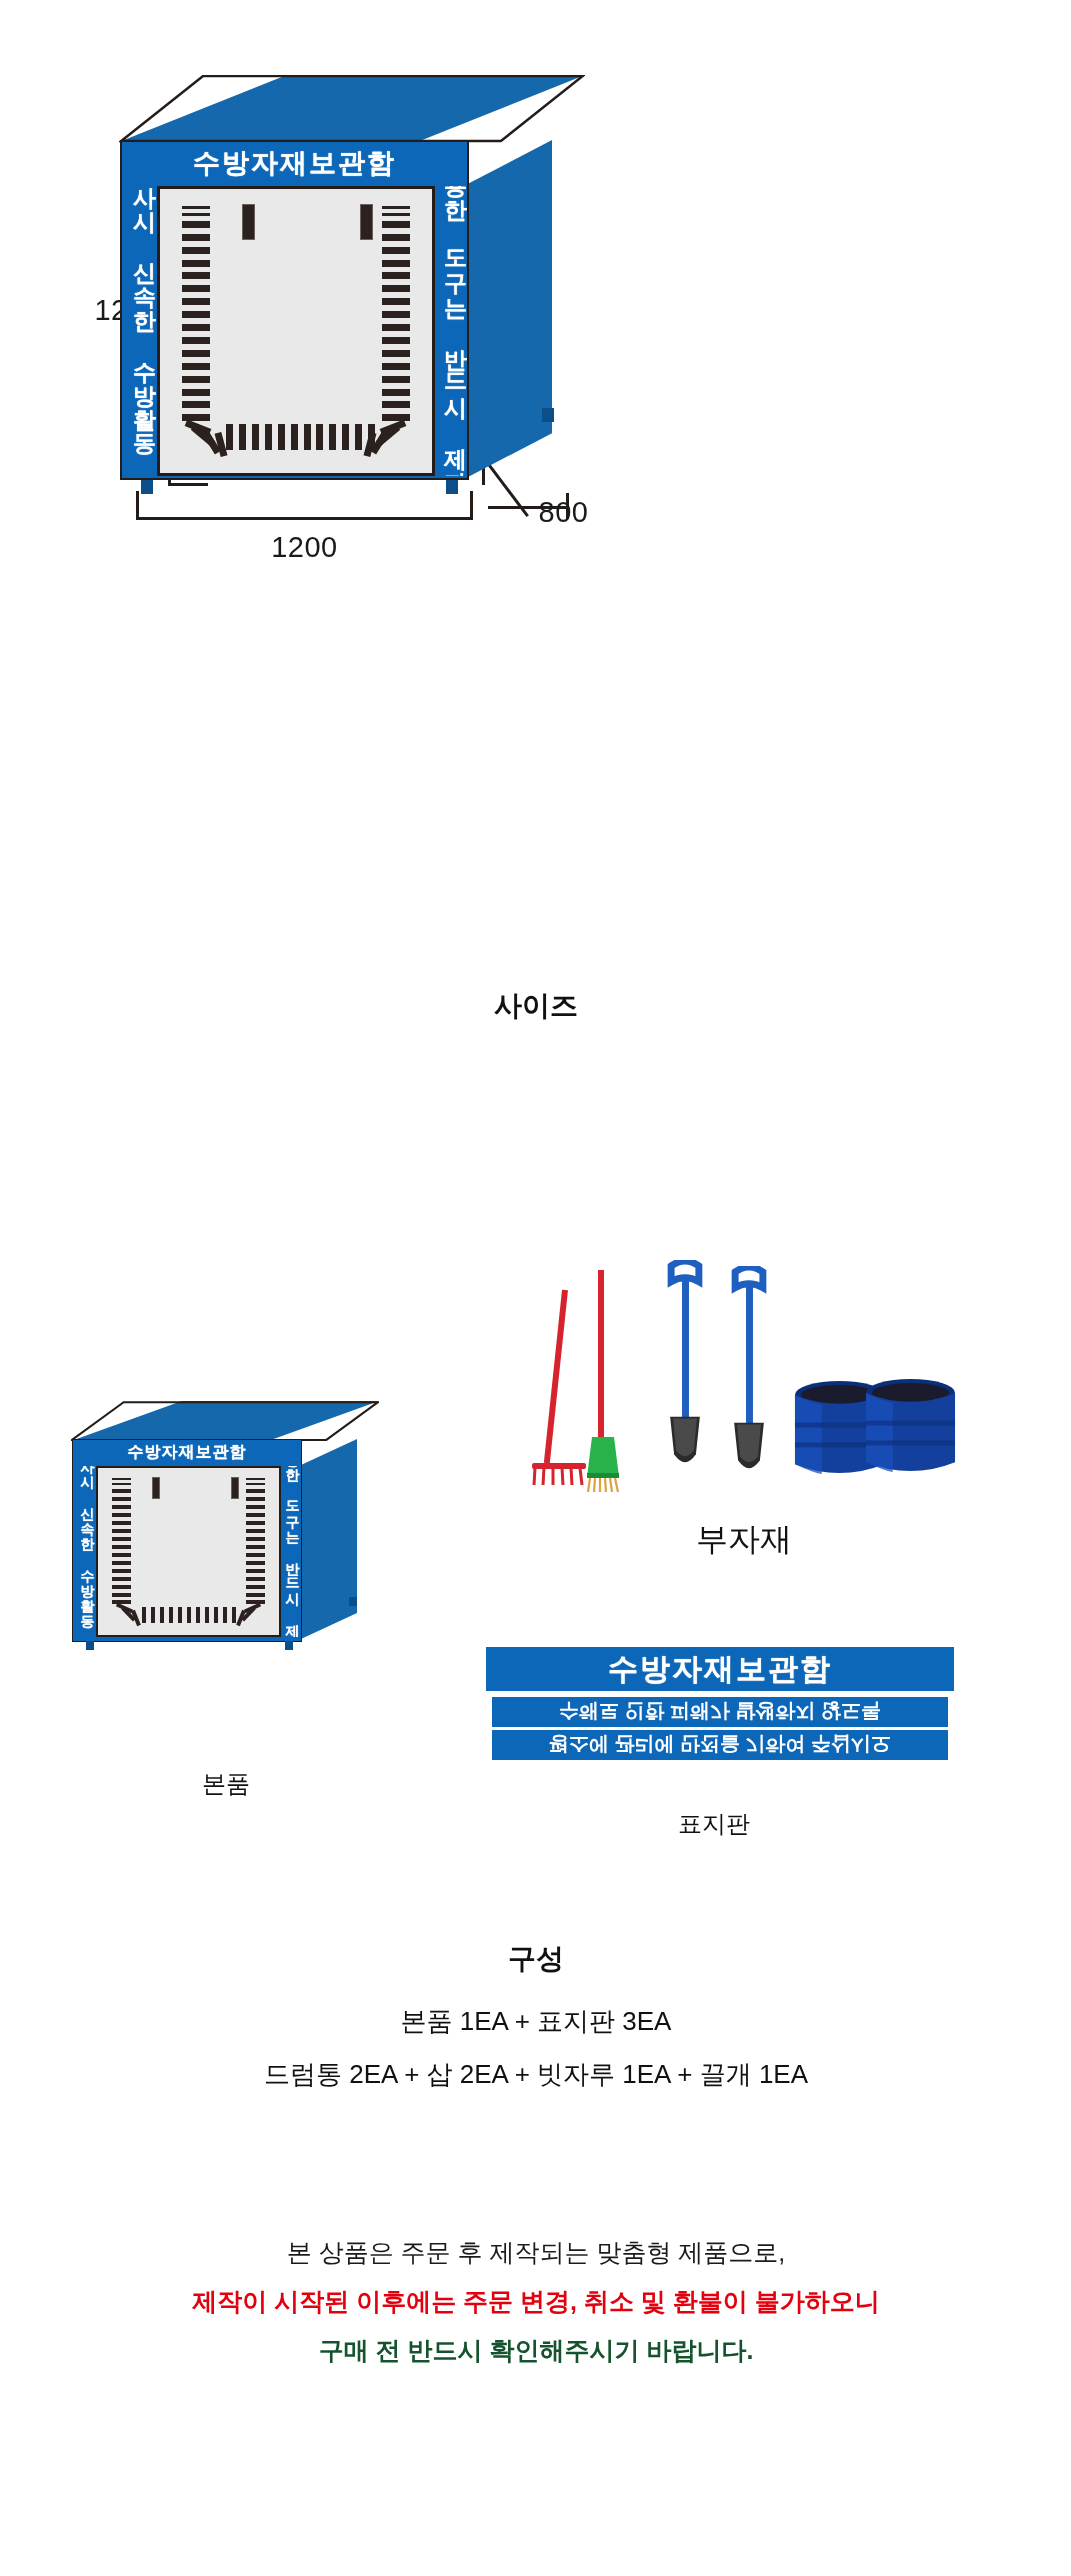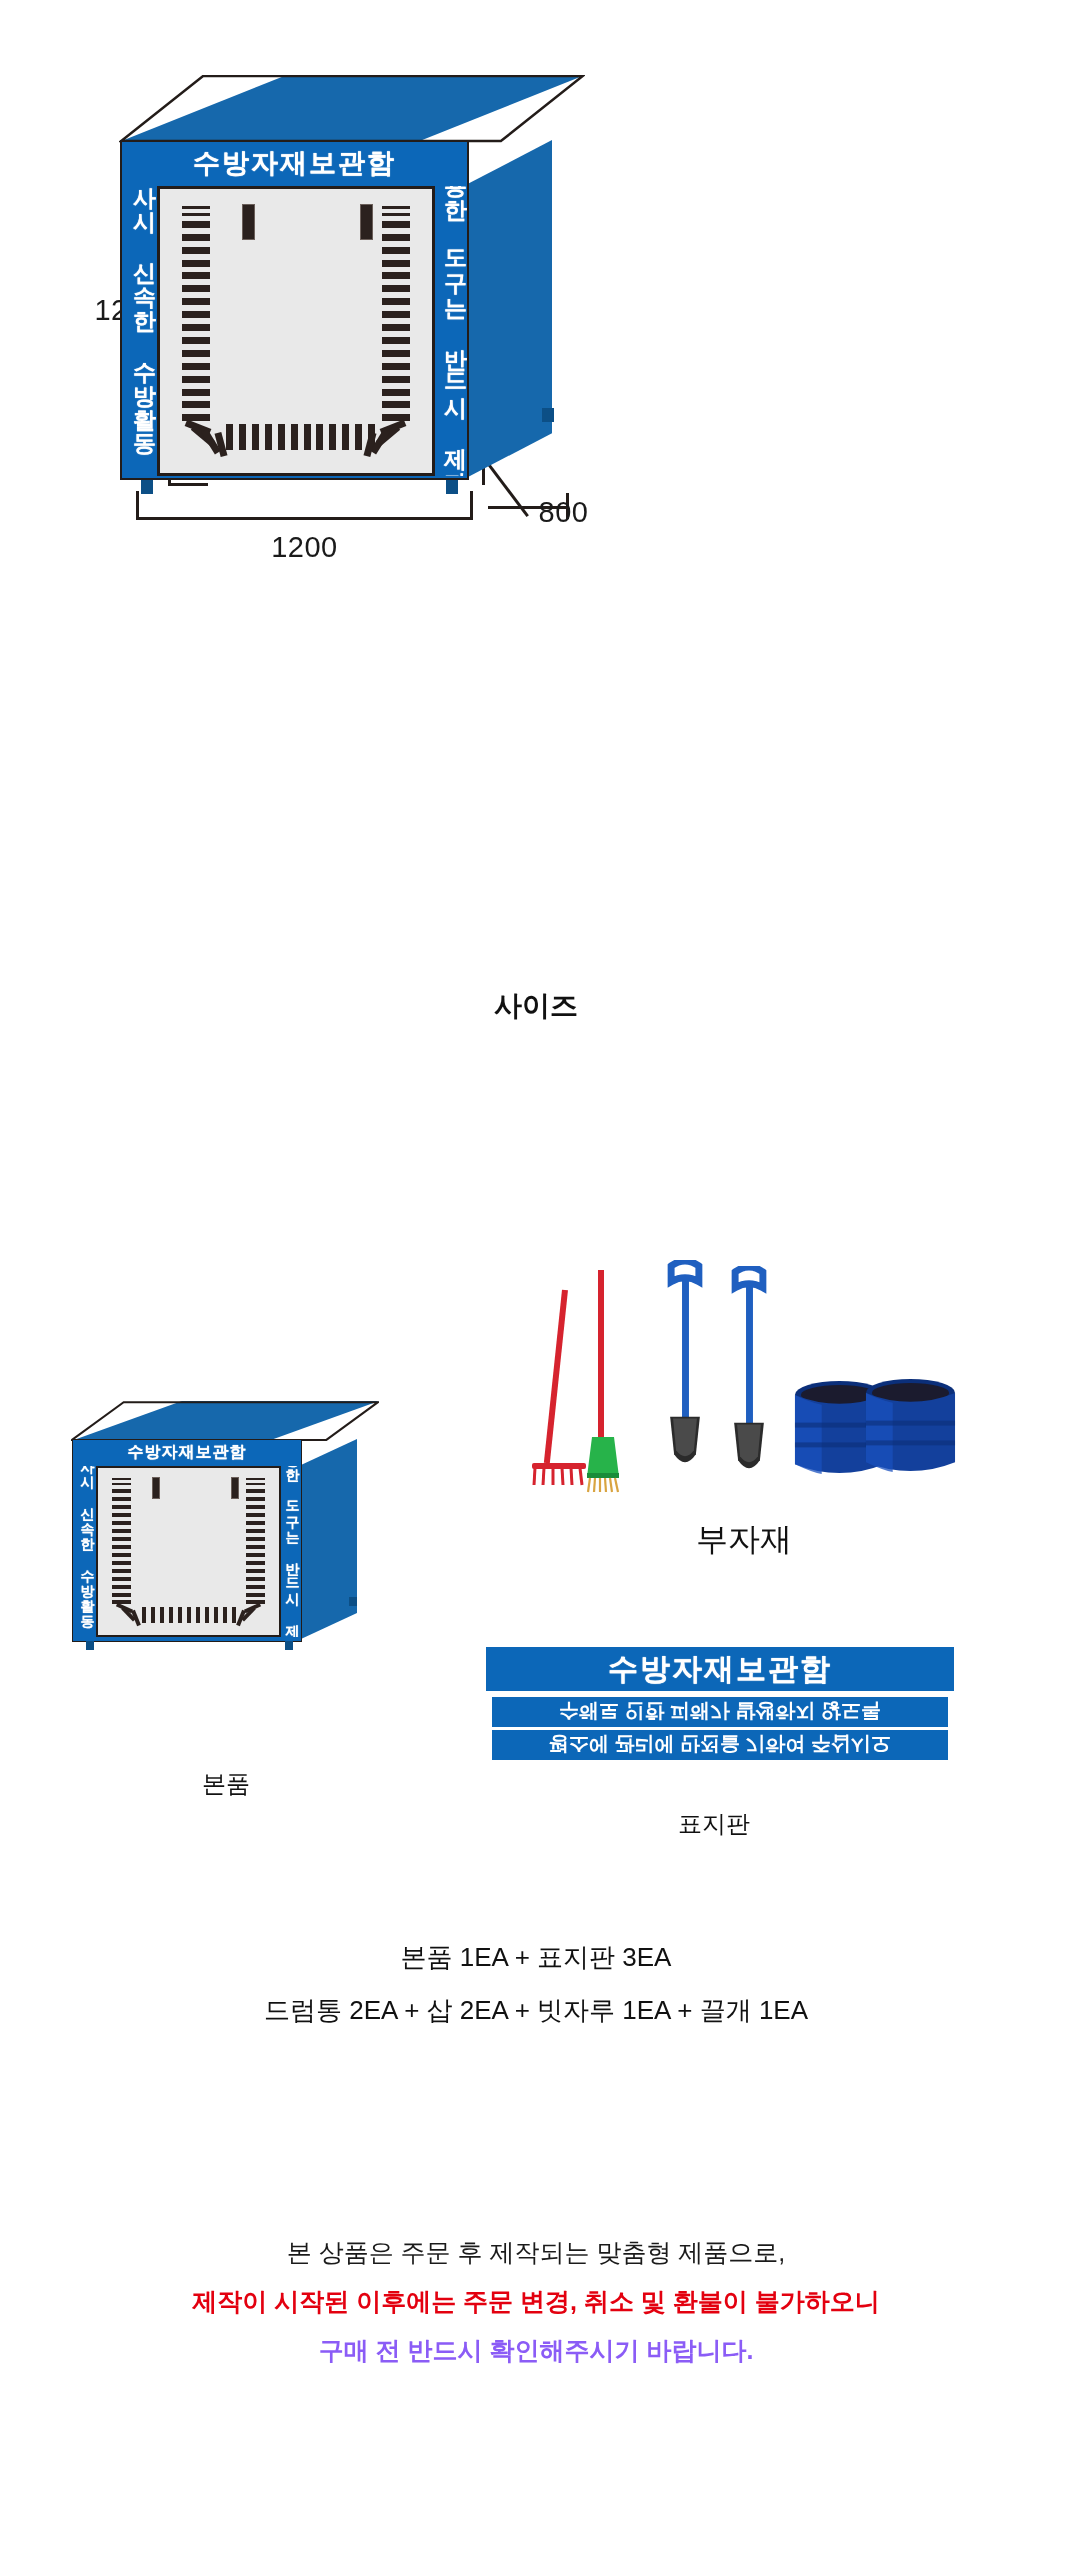"구성" div.cap-title { html: none -> <div>구성</div> }
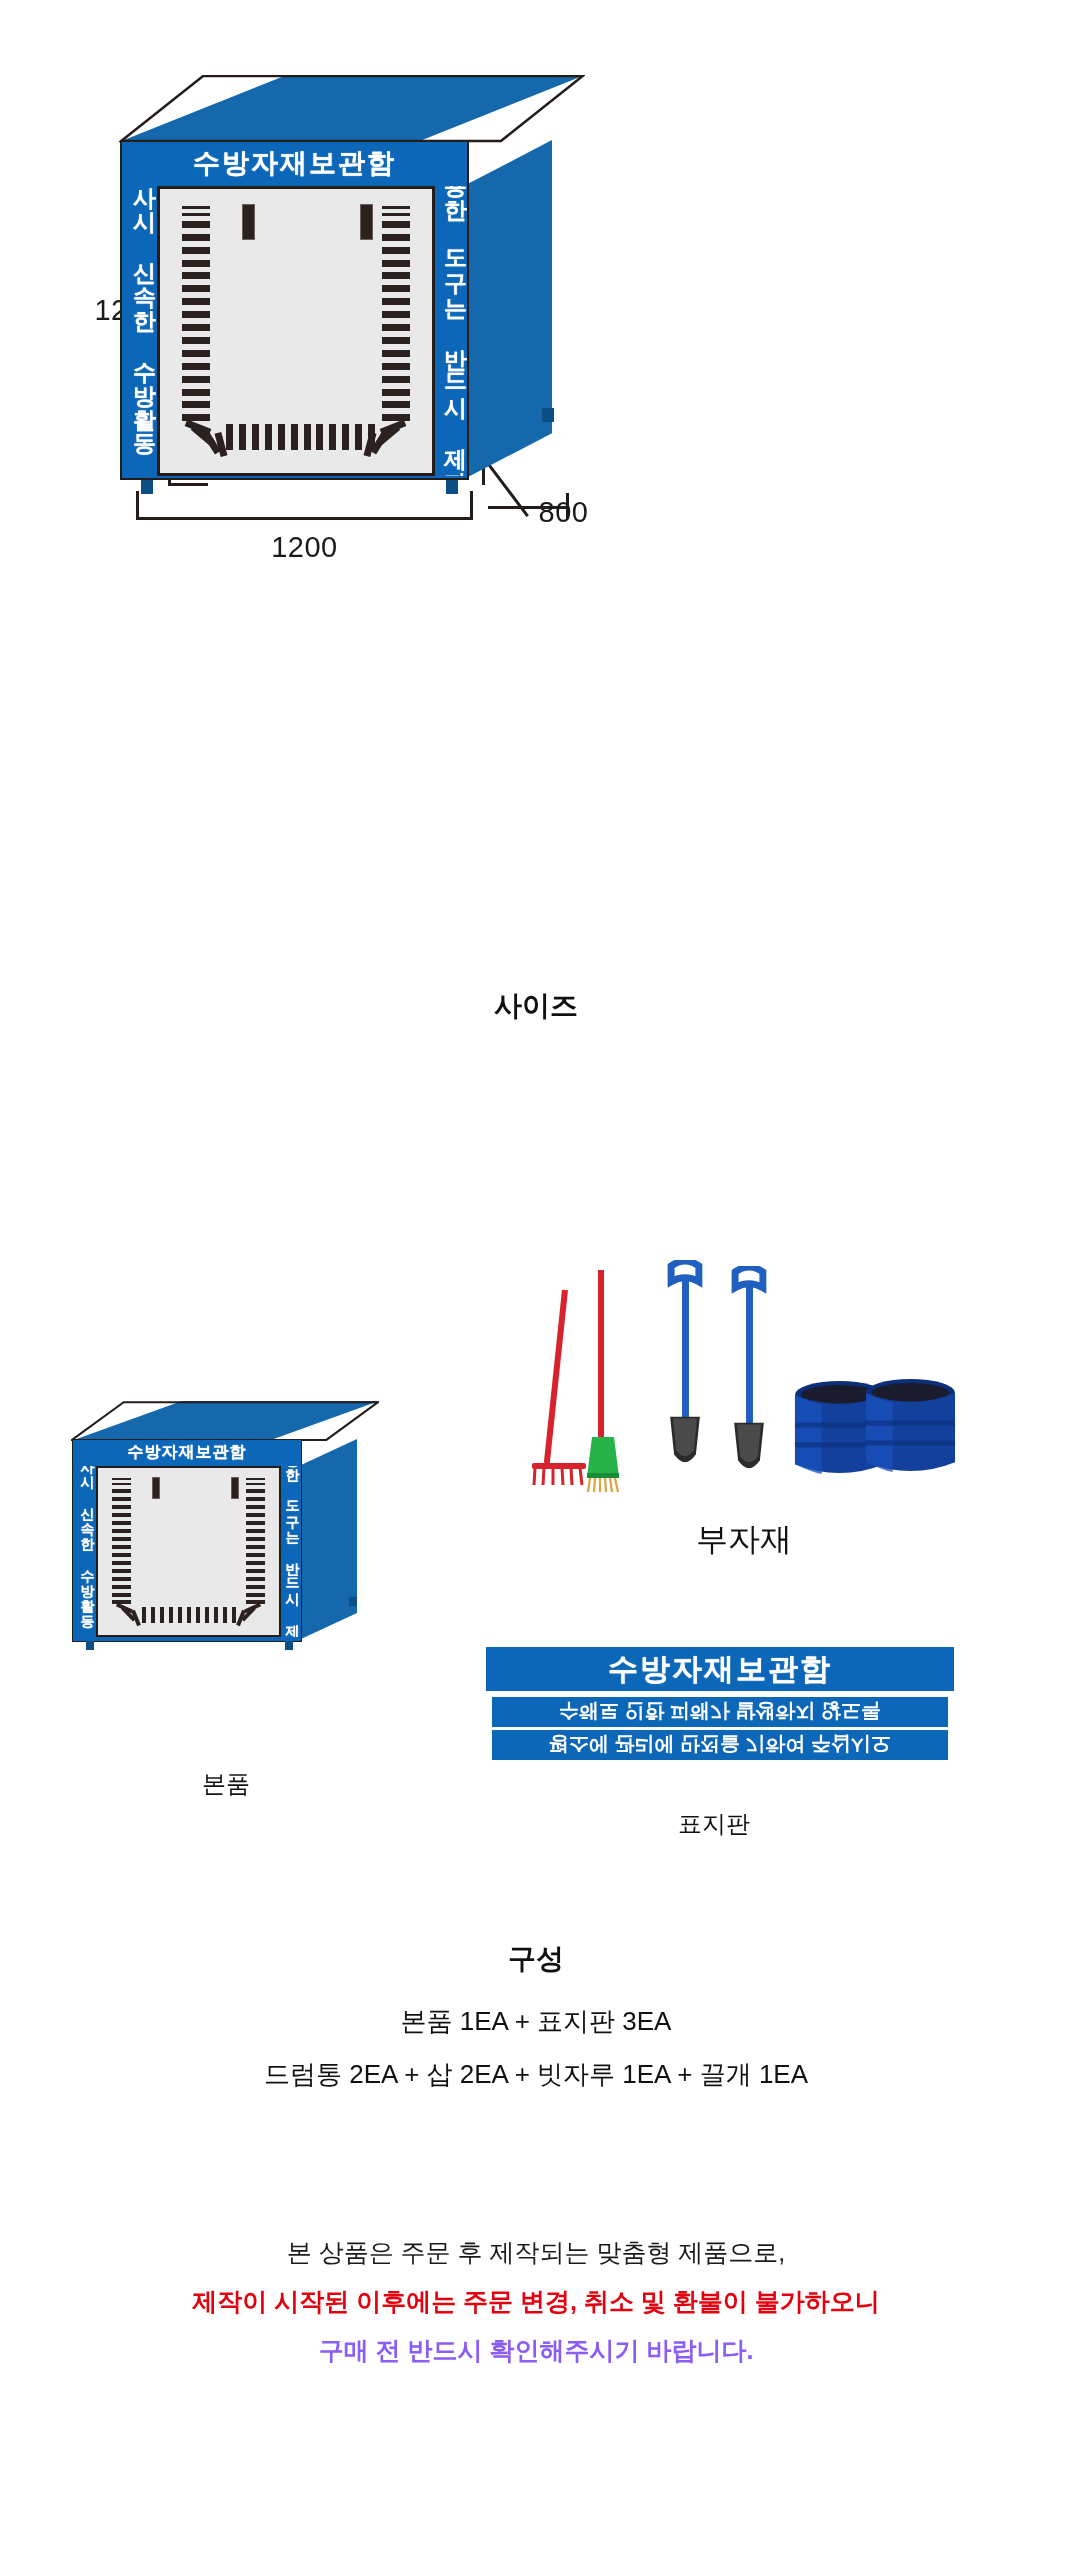"구매 전 반드시 확인해주시기 바랍니다." div { color: #8b5cf6 -> #14532d }
